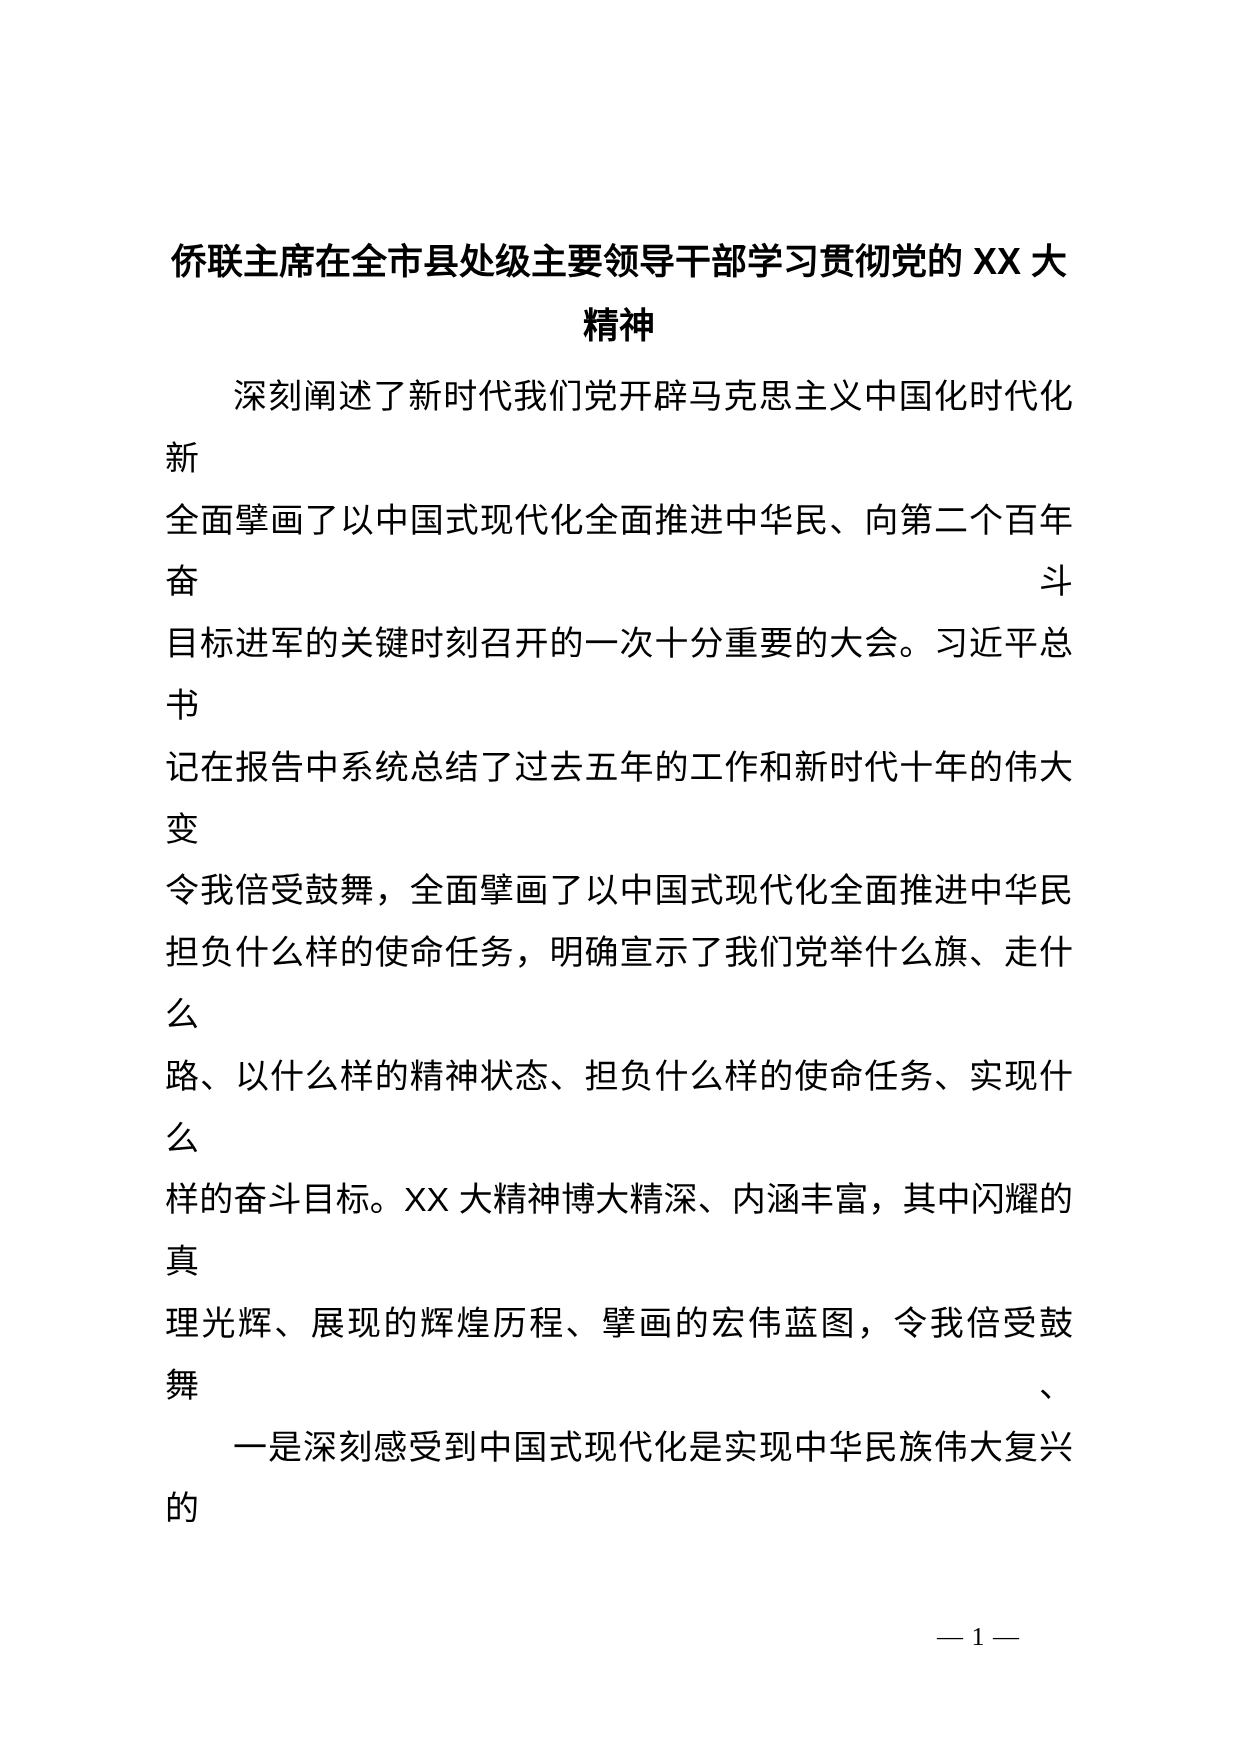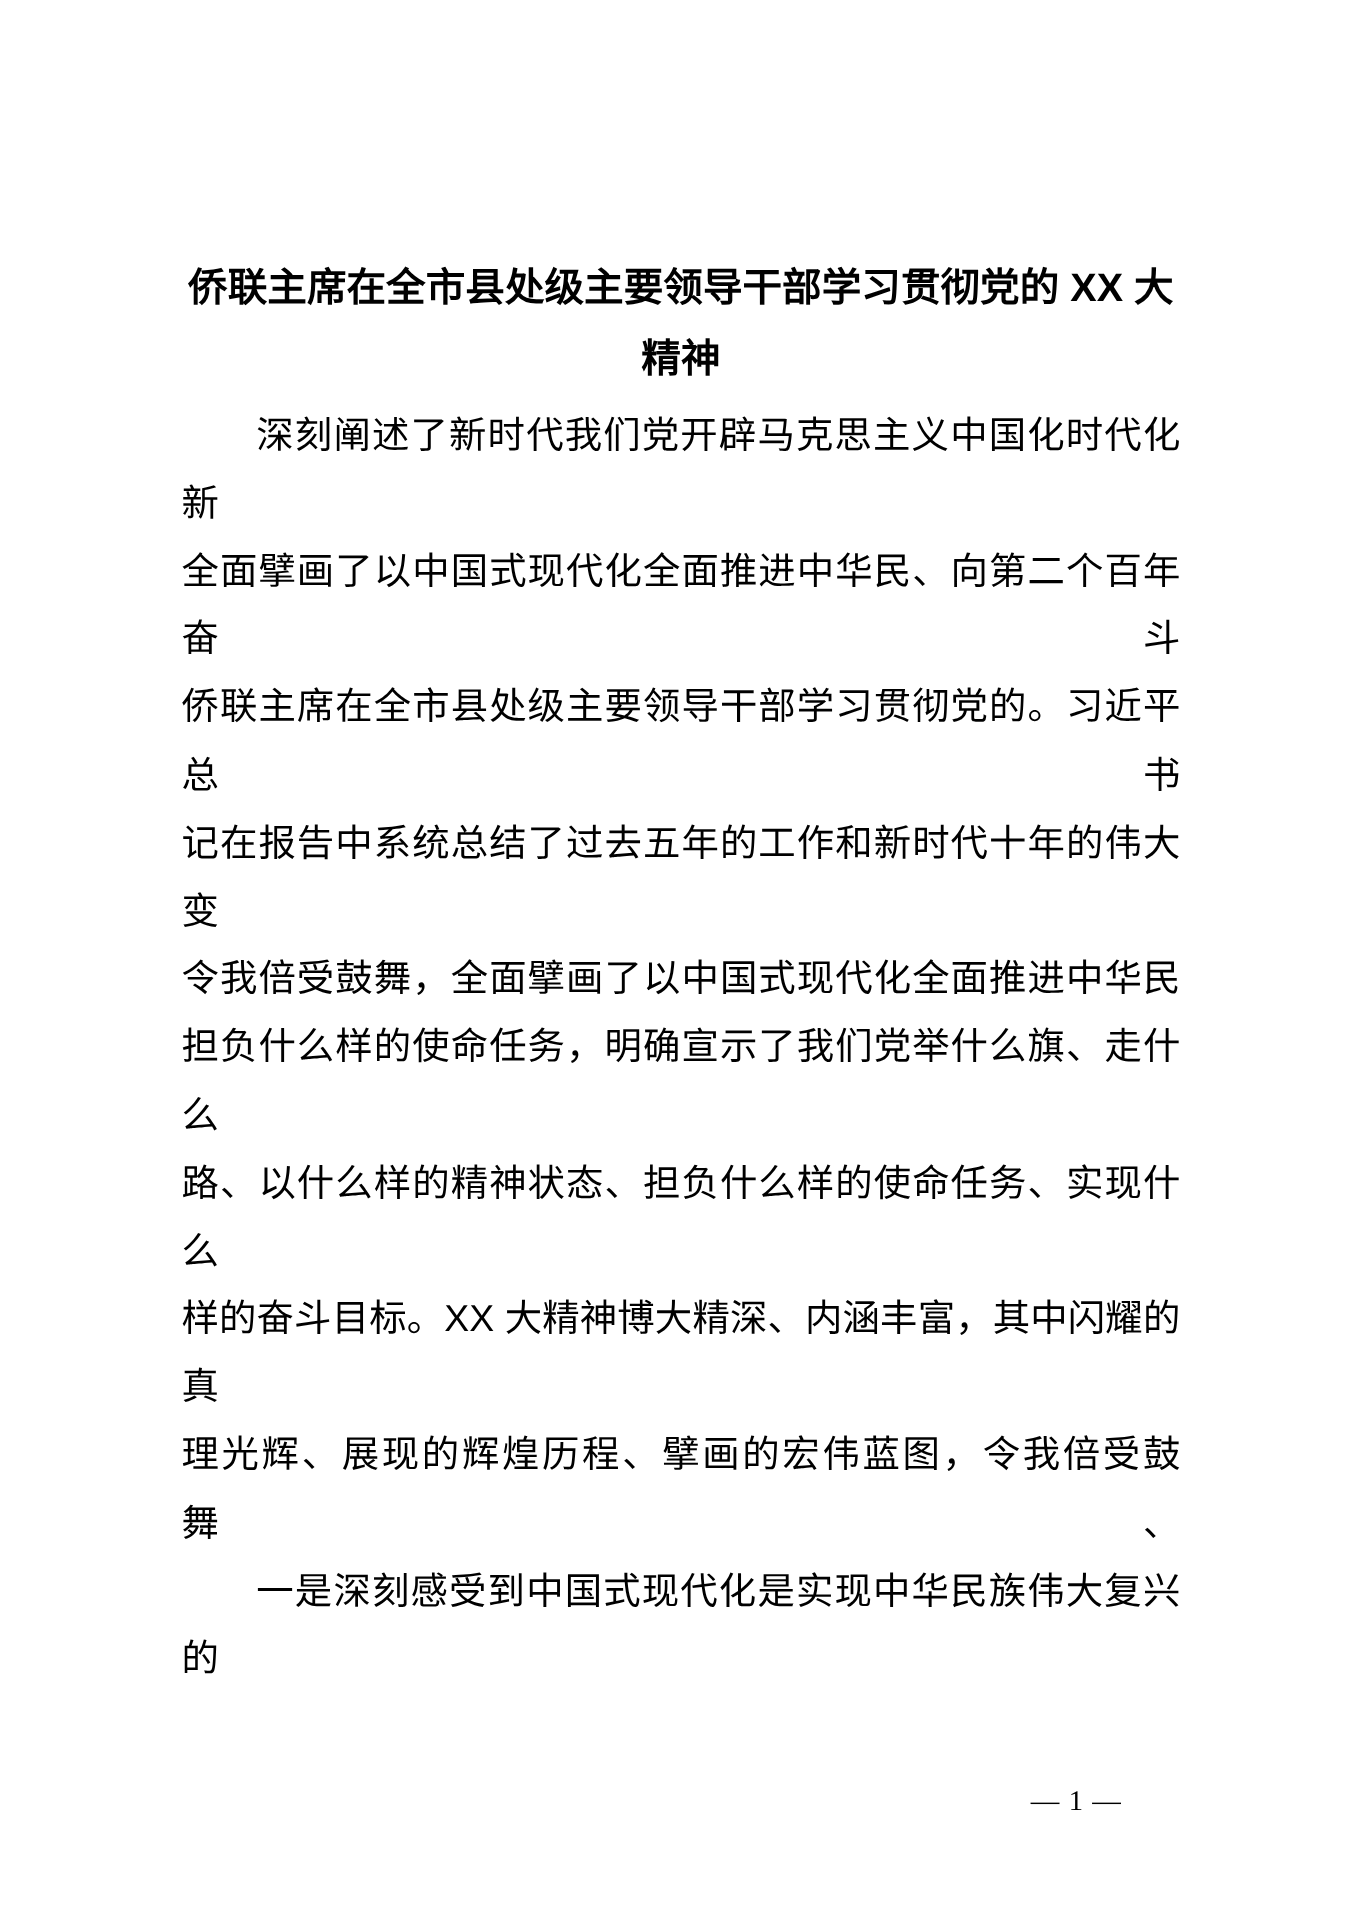"侨联主席在全市县处级主要领导干部学习贯彻党的。习近平总书" div.line { text: 侨联主席在全市县处级主要领导干部学习贯彻党的 -> 目标进军的关键时刻召开的一次十分重要的大会 }
